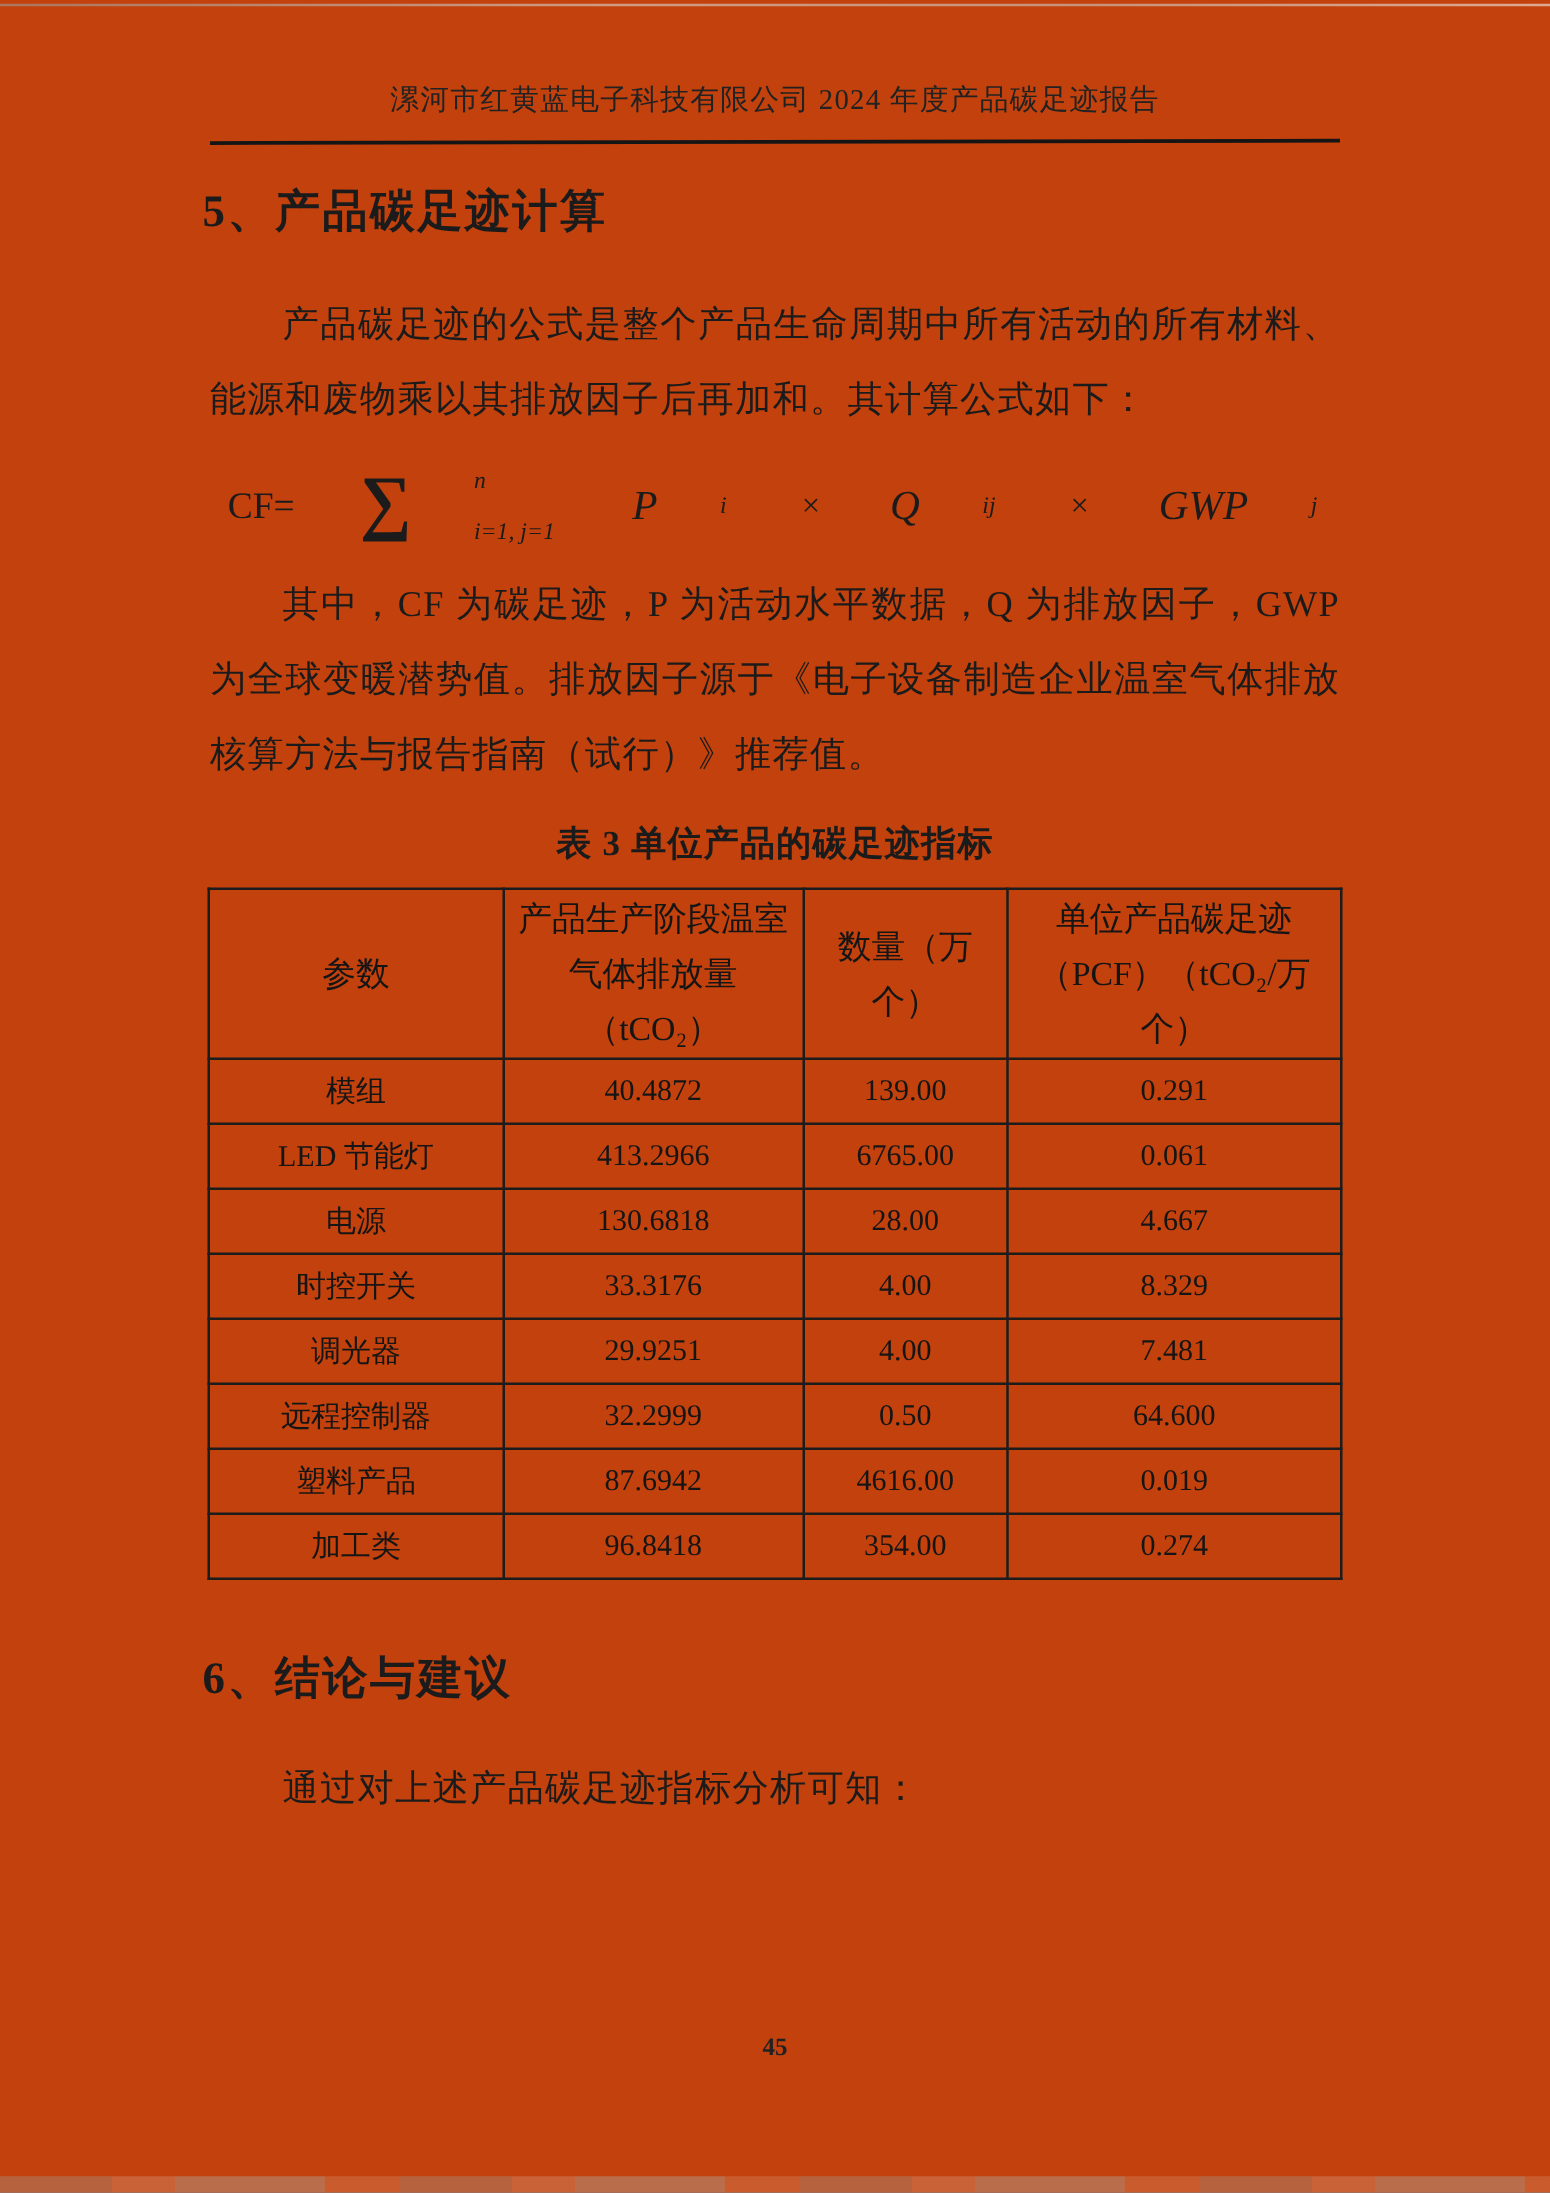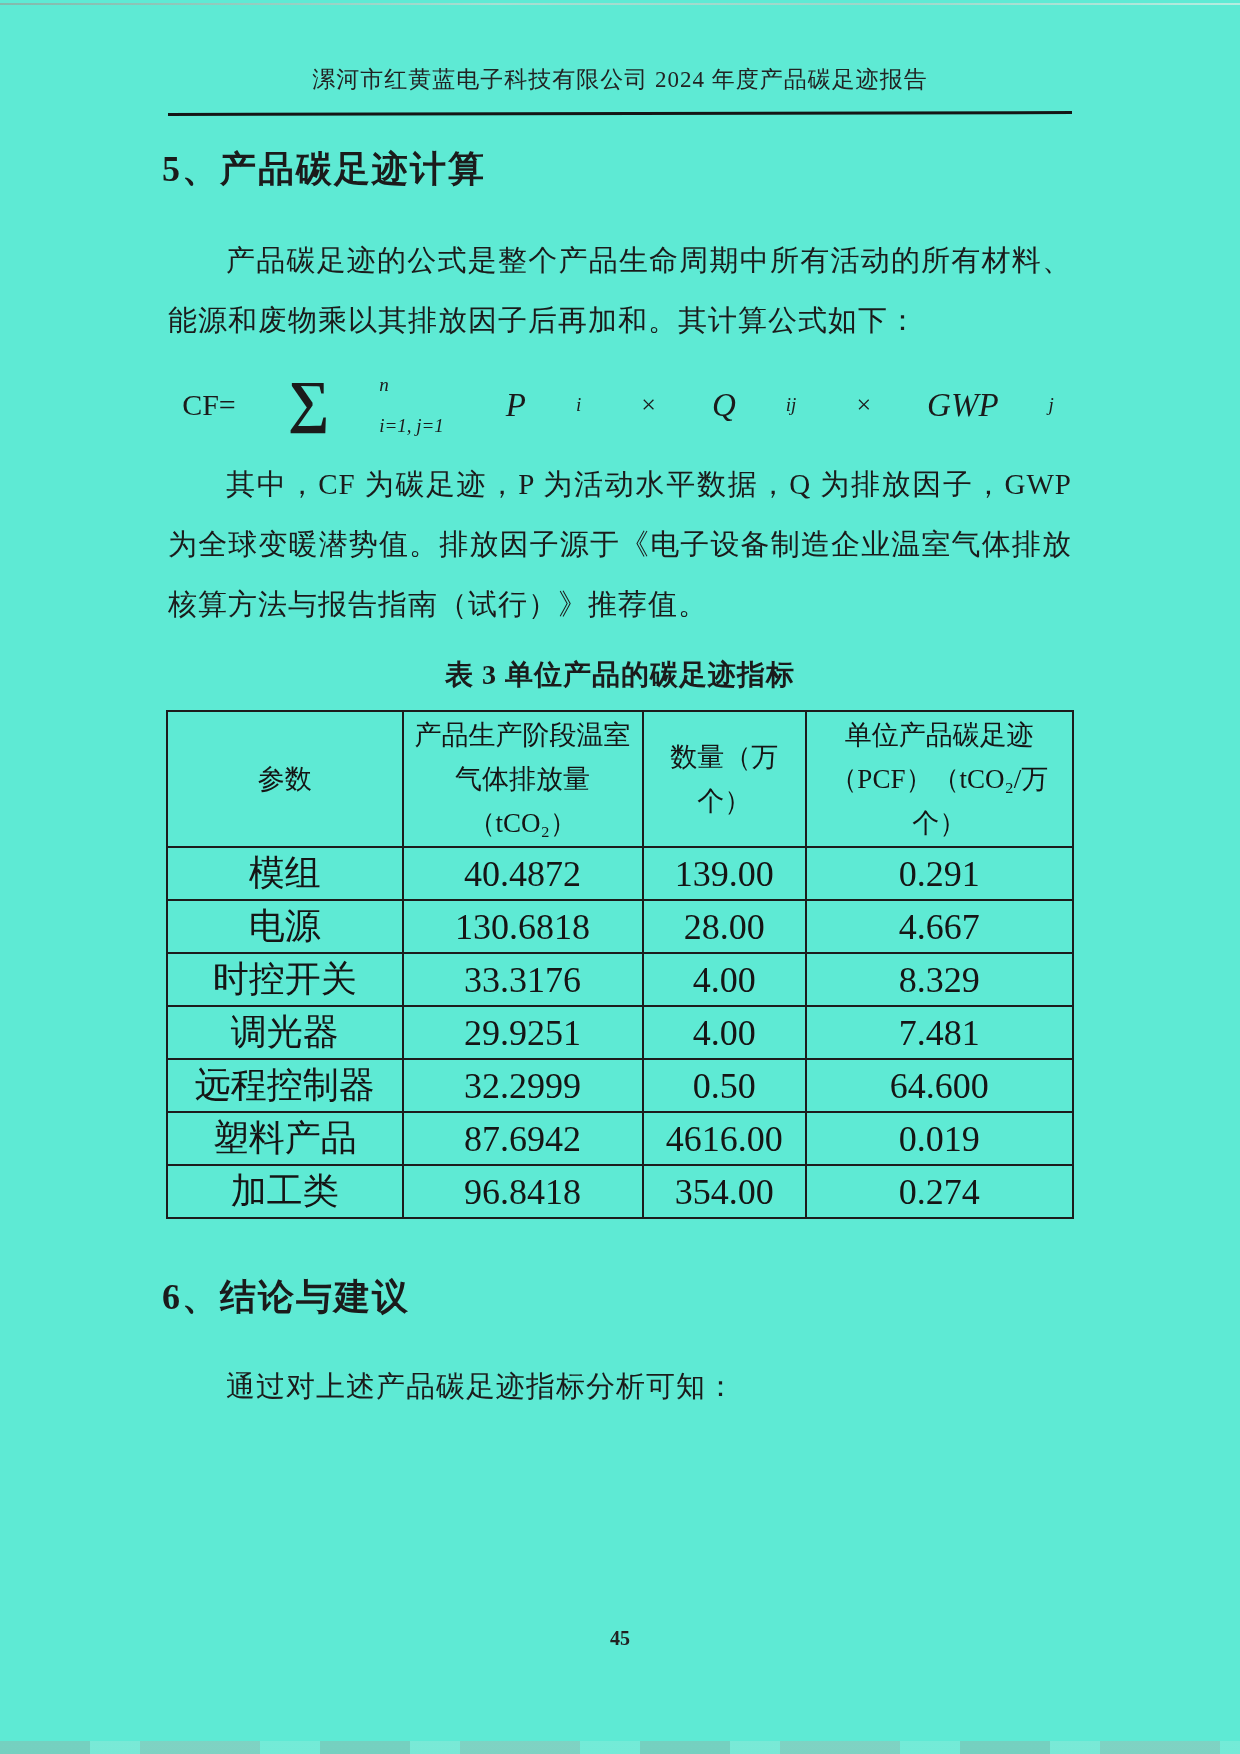"漯河市红黄蓝电子科技有限公司 2024 年度产品碳足迹报告" .page { background: #5eead4 -> #c2410c }
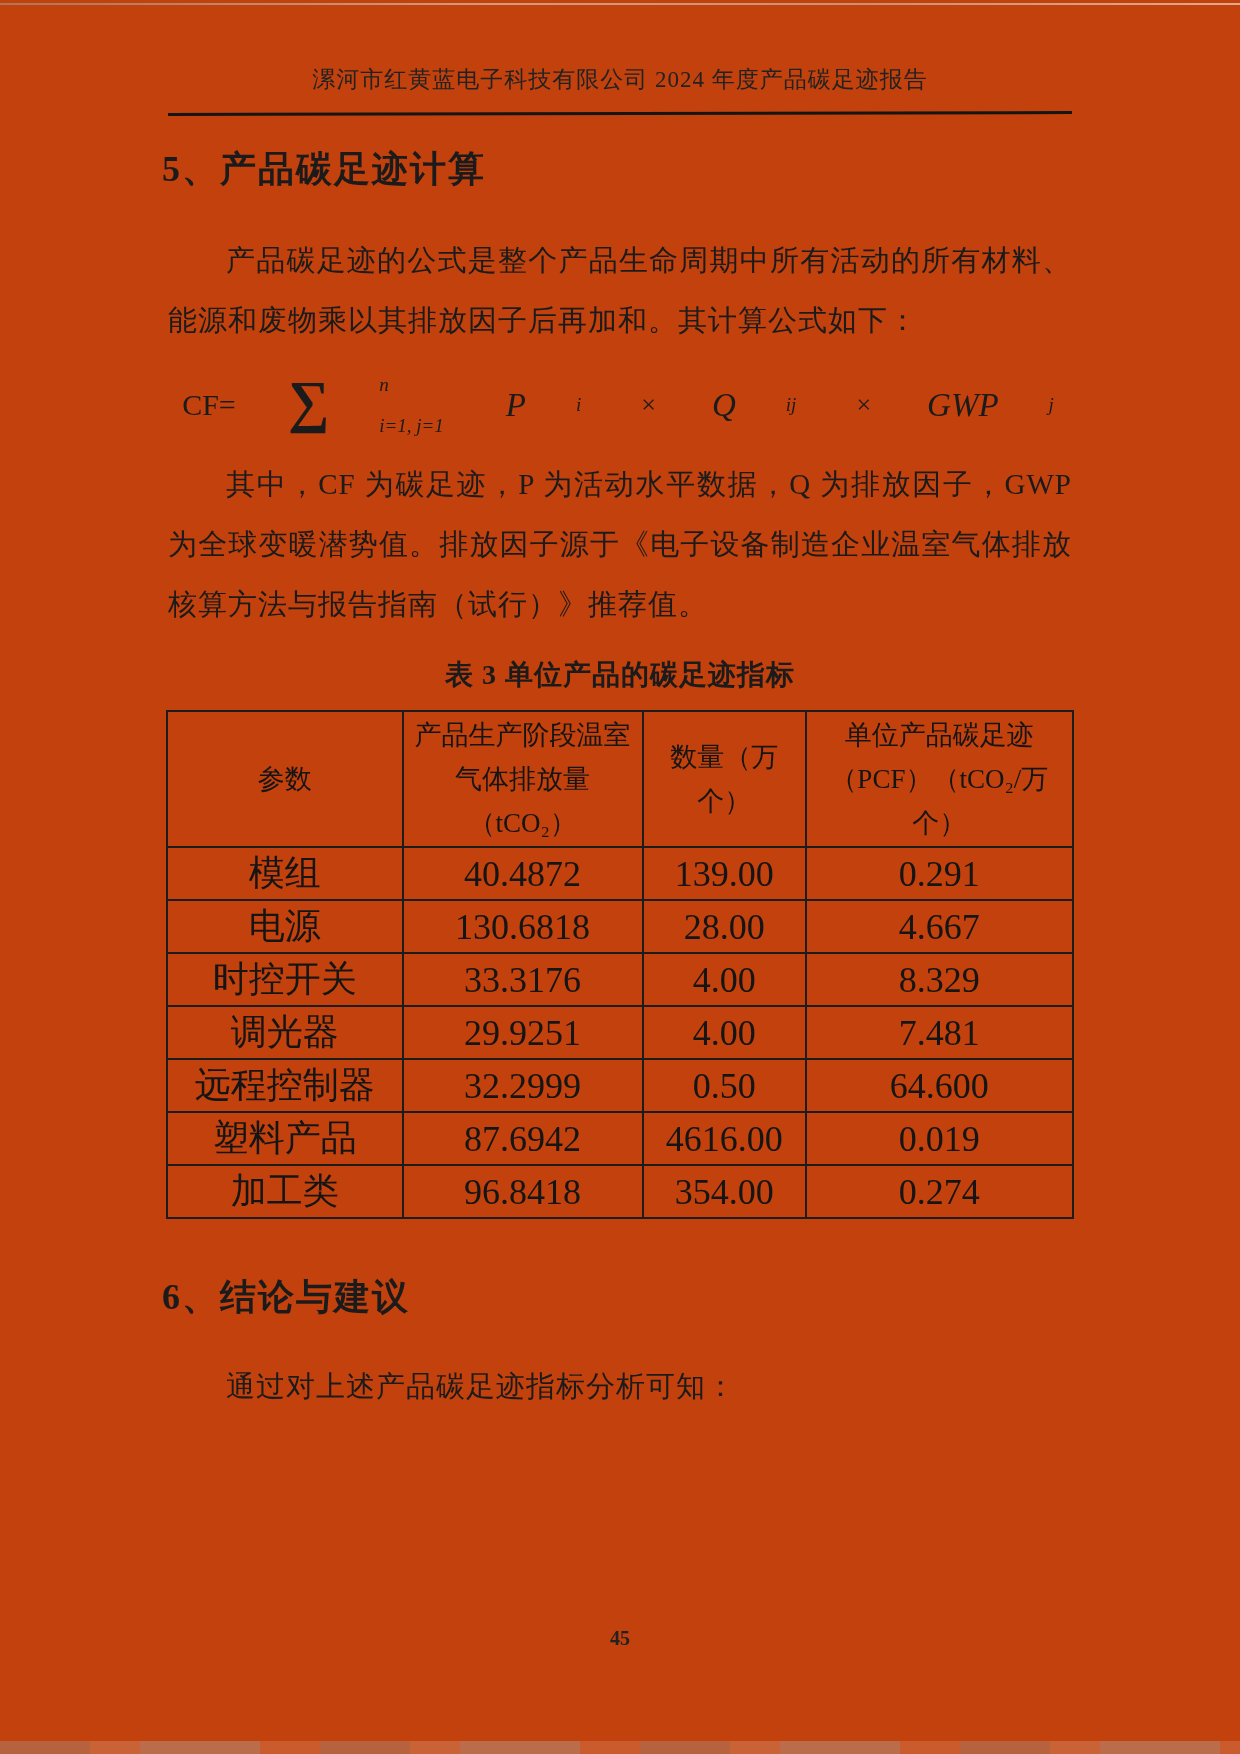"模组" .data-table td { font-size: 36px -> 24px }
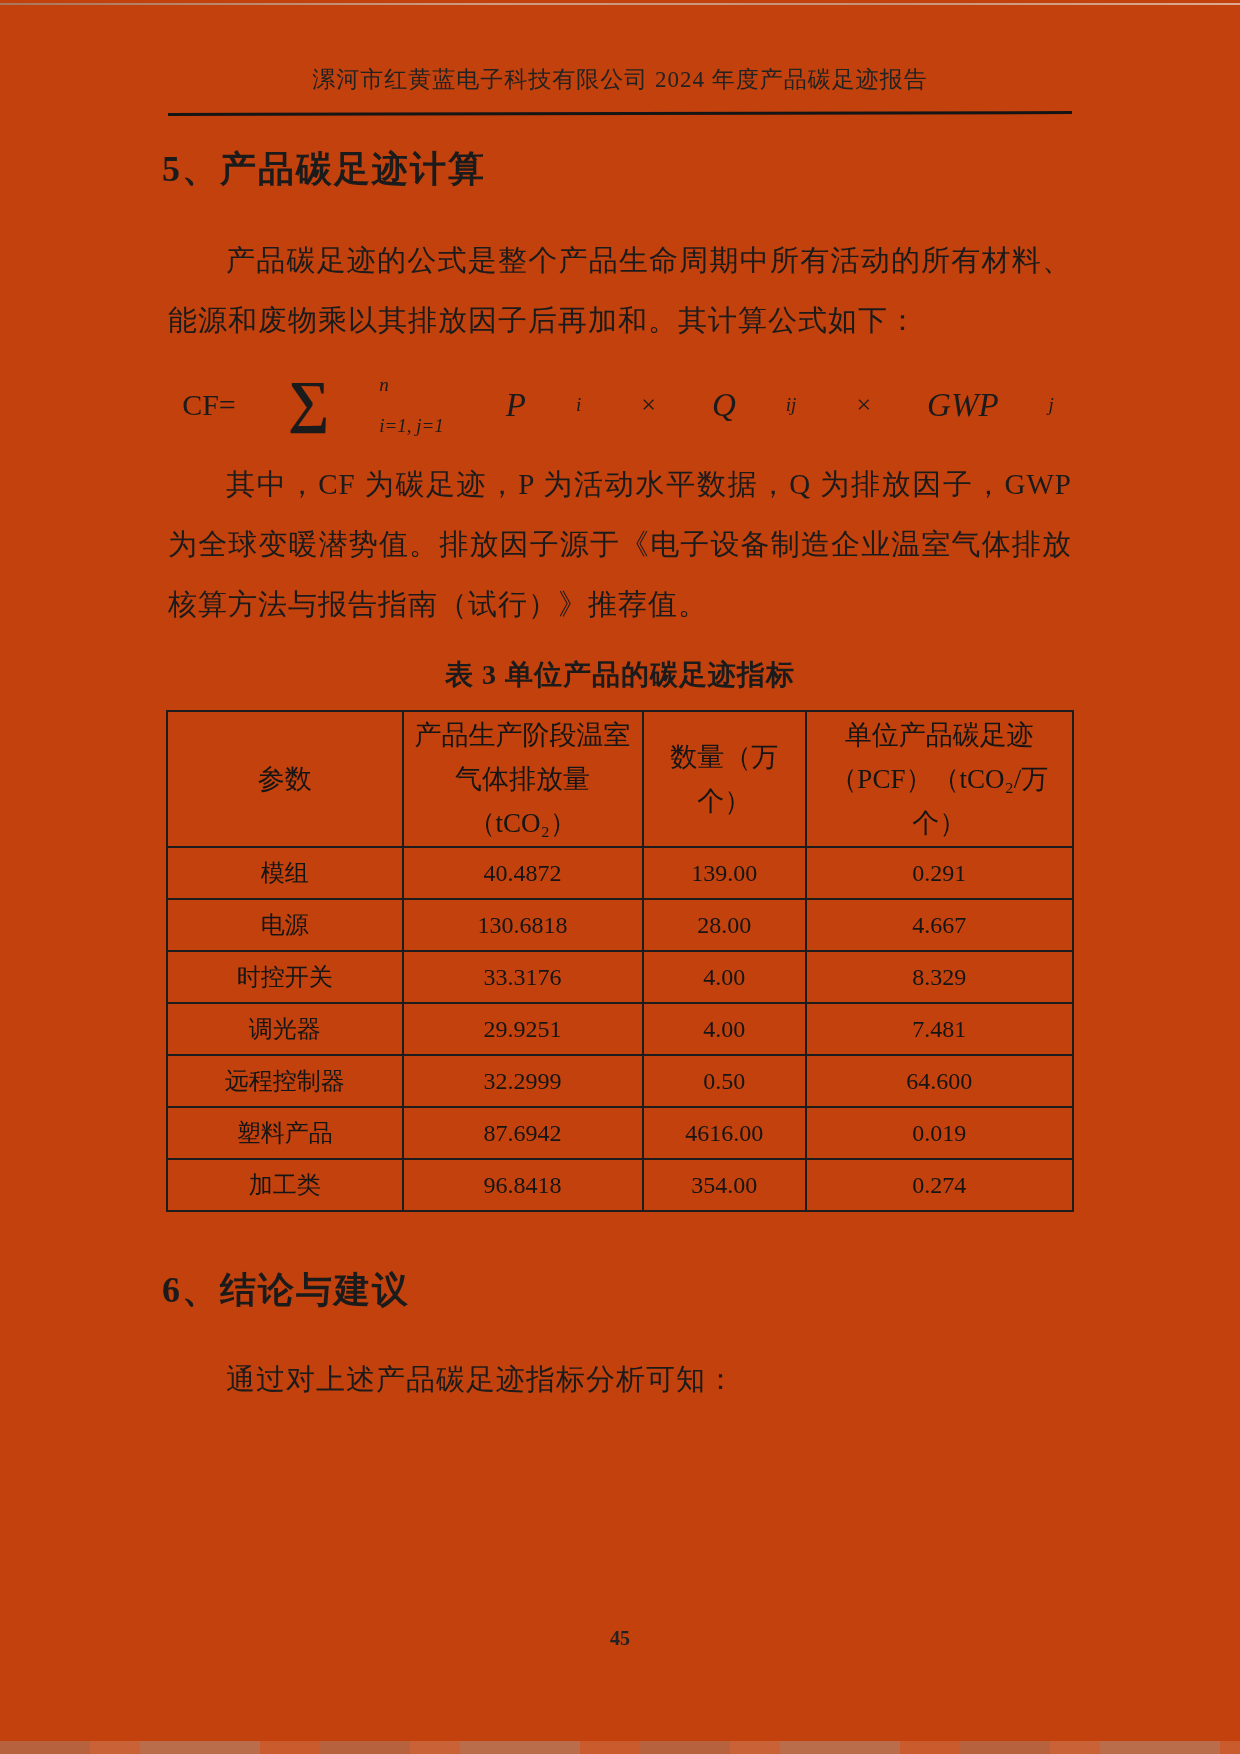"LED 节能灯" tr { html: none -> <tr> <td>LED 节能灯</td> <td>413.2966</td> <td>6765.00</td> <td>0.061</td> </tr> }
